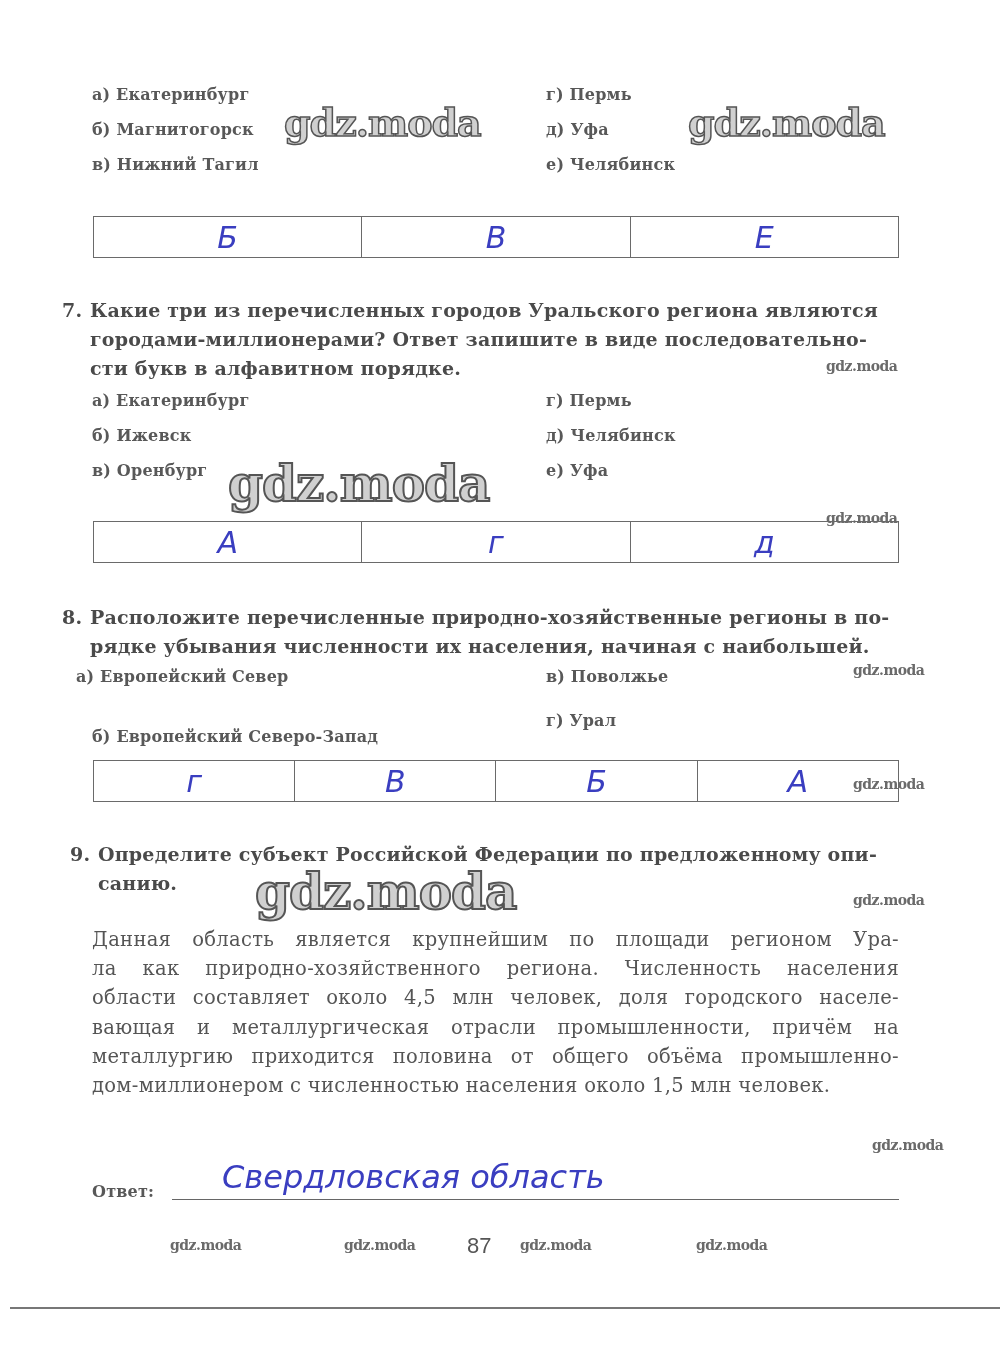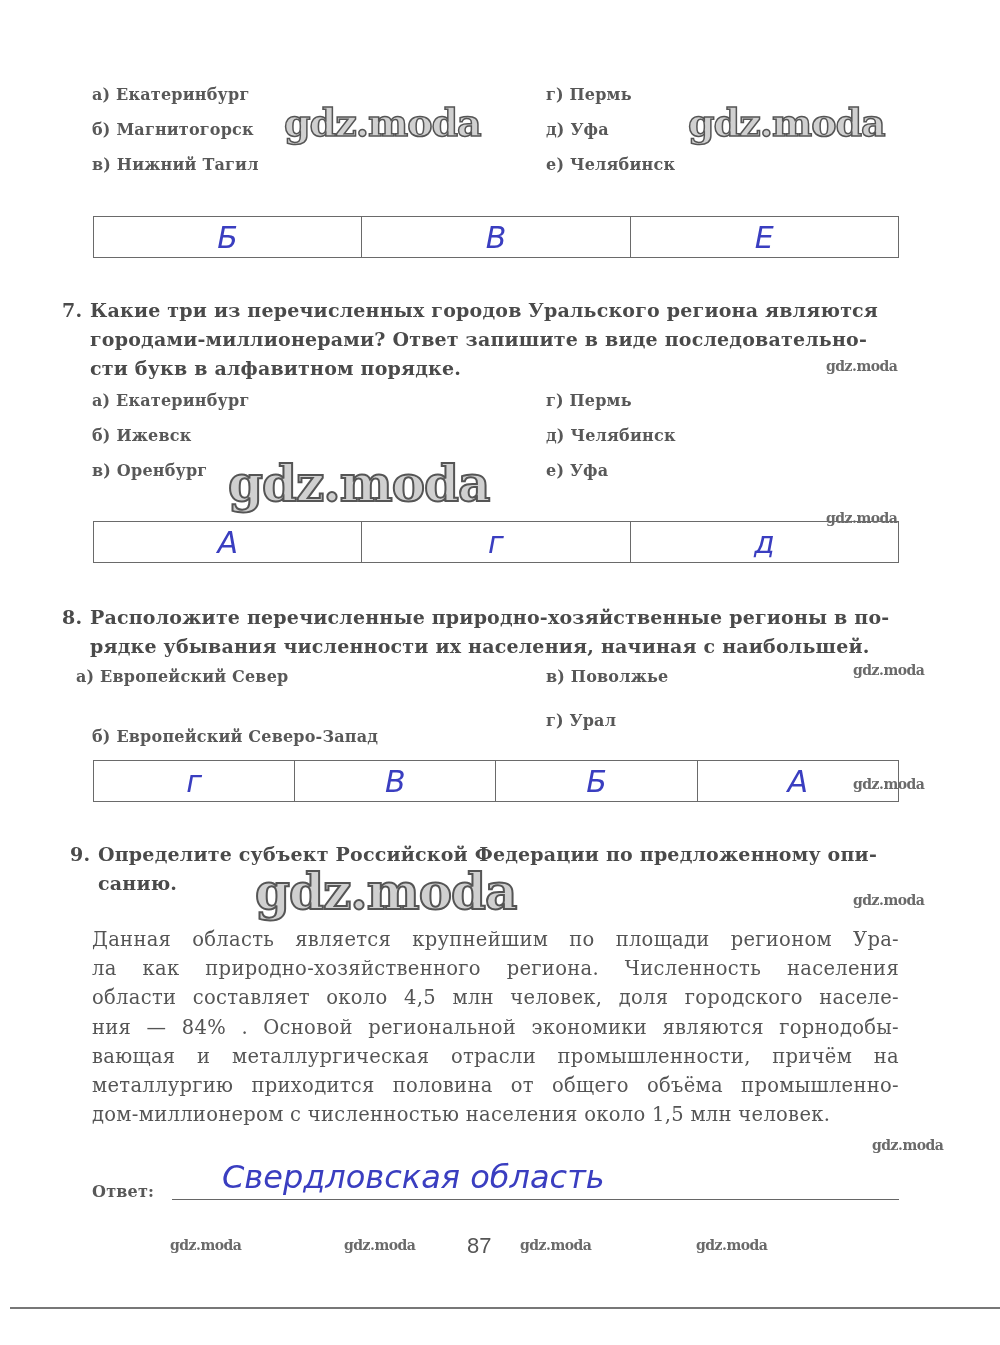"ния — 84% . Основой" span { html: <span>ния — 84% . Основой региональной экономики являются горнодобы-</span> -> none }
